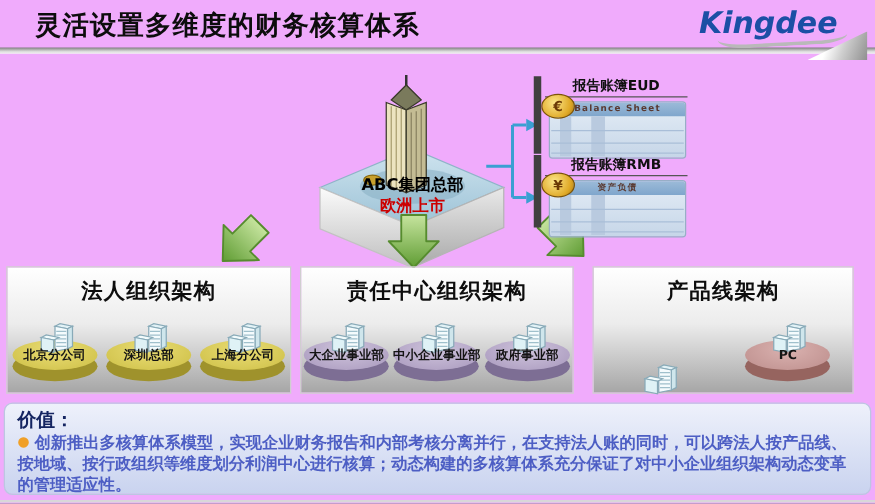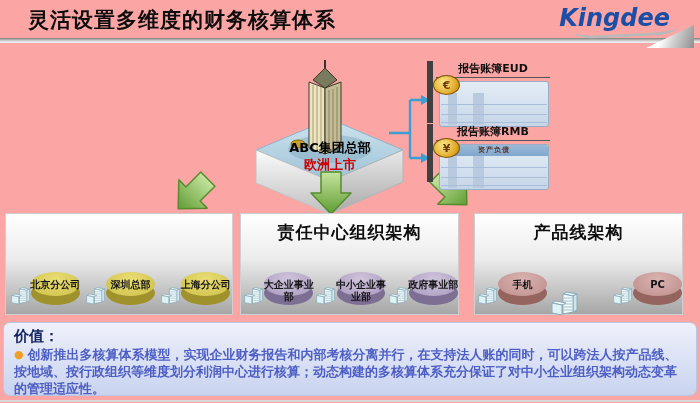"灵活设置多维度的财务核算体系" .slide { background: #fca5a5 -> #f0abfc }
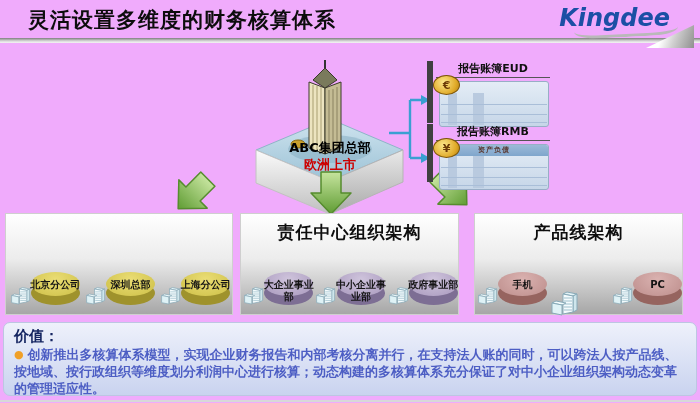"Balance Sheet" div.mt-header { html: none -> <div>Balance Sheet</div> }
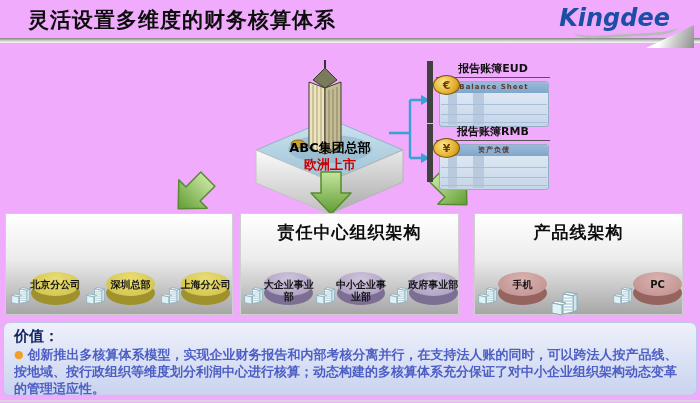"法人组织架构" div.panel-title { html: none -> <div>法人组织架构</div> }
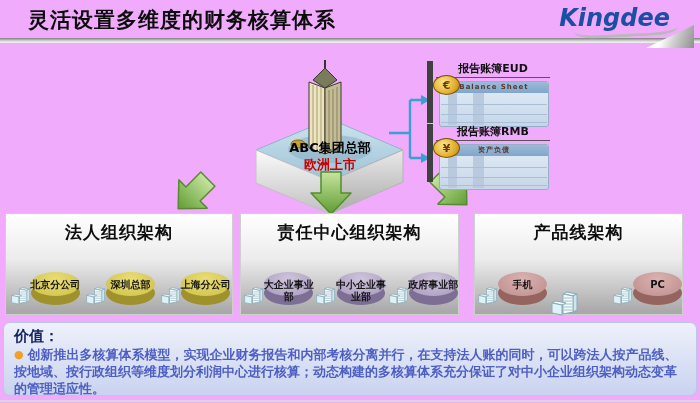"北京分公司" .org-item { flex-direction: row -> column }
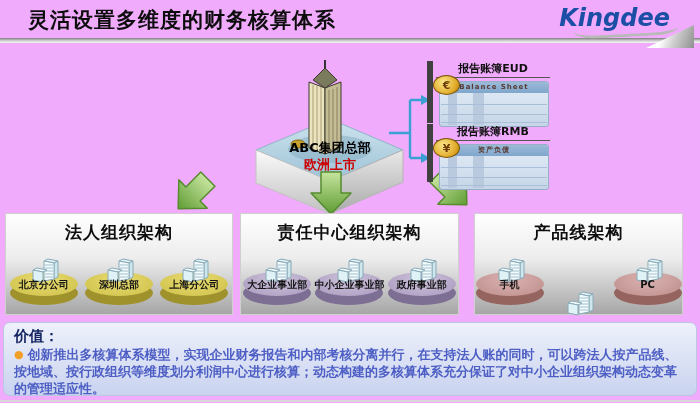"手机" div.org-item { html: <div> <svg> <polygon></polygon> <polygon></polygon> <polygon></polygon> <path></path> <polygon></polygon> <polygon></polygon> </svg> <div> <div></div> <div></div> <div>手机</div> </div> </div> -> none }
